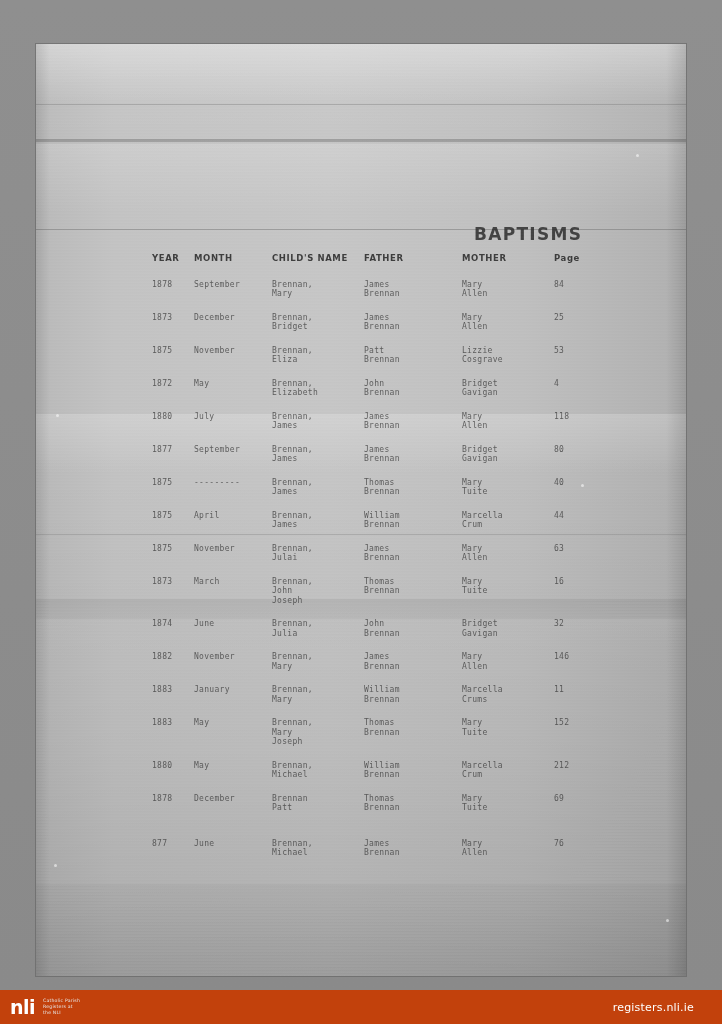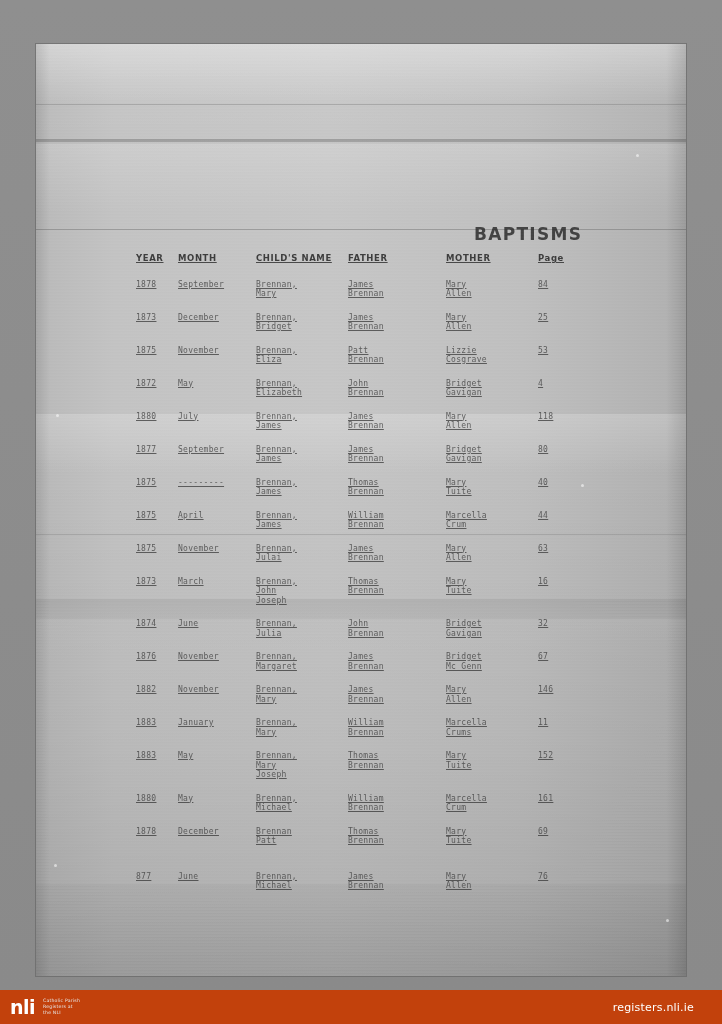"YEAR" table.register { left: 0 -> 16px; text-decoration: underline -> none }
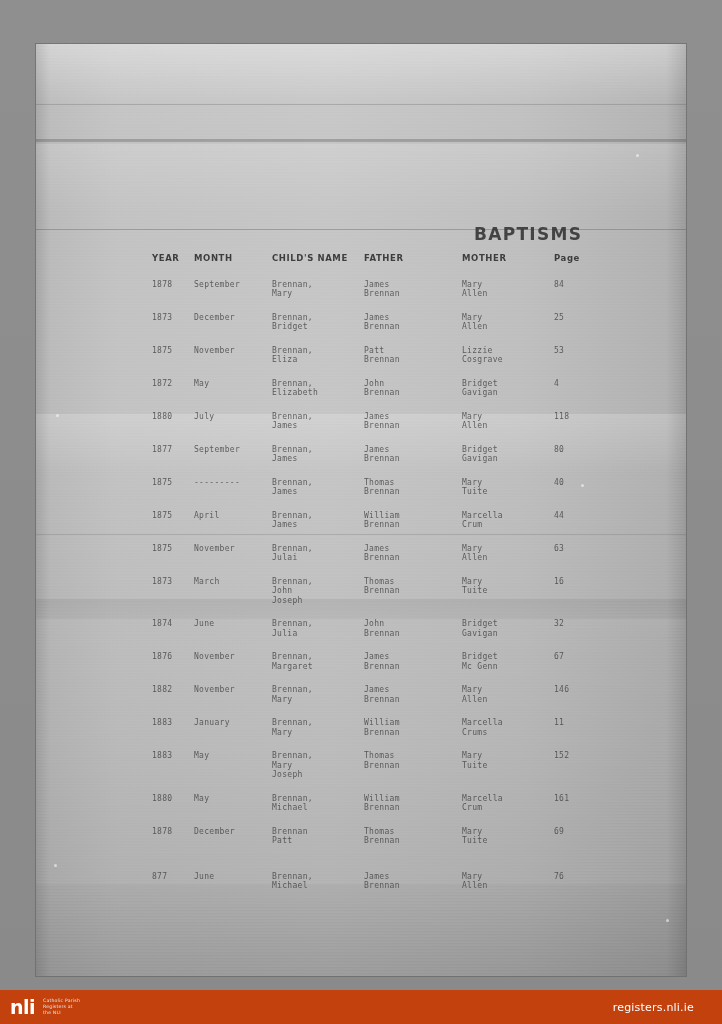"1876" tr { html: <tr> <td>1876</td> <td>November</td> <td>Brennan, Margaret</td> <td>James Brennan</td> <td>Bridget Mc Genn</td> <td>67</td> </tr> -> none }
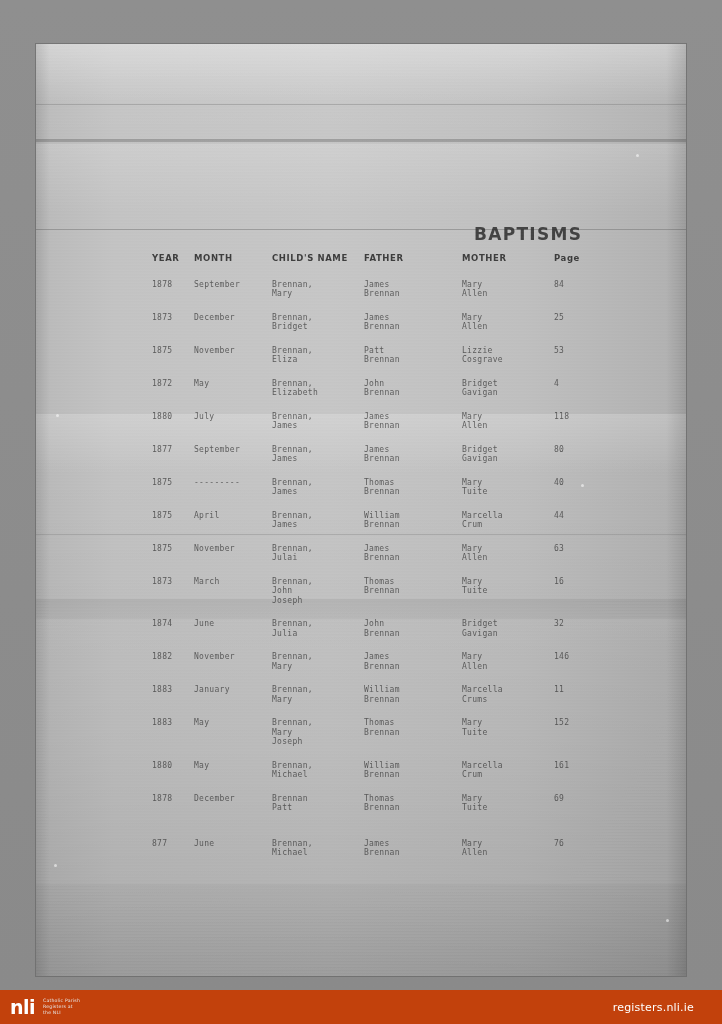"161" td.c-page { text: 161 -> 212 }
